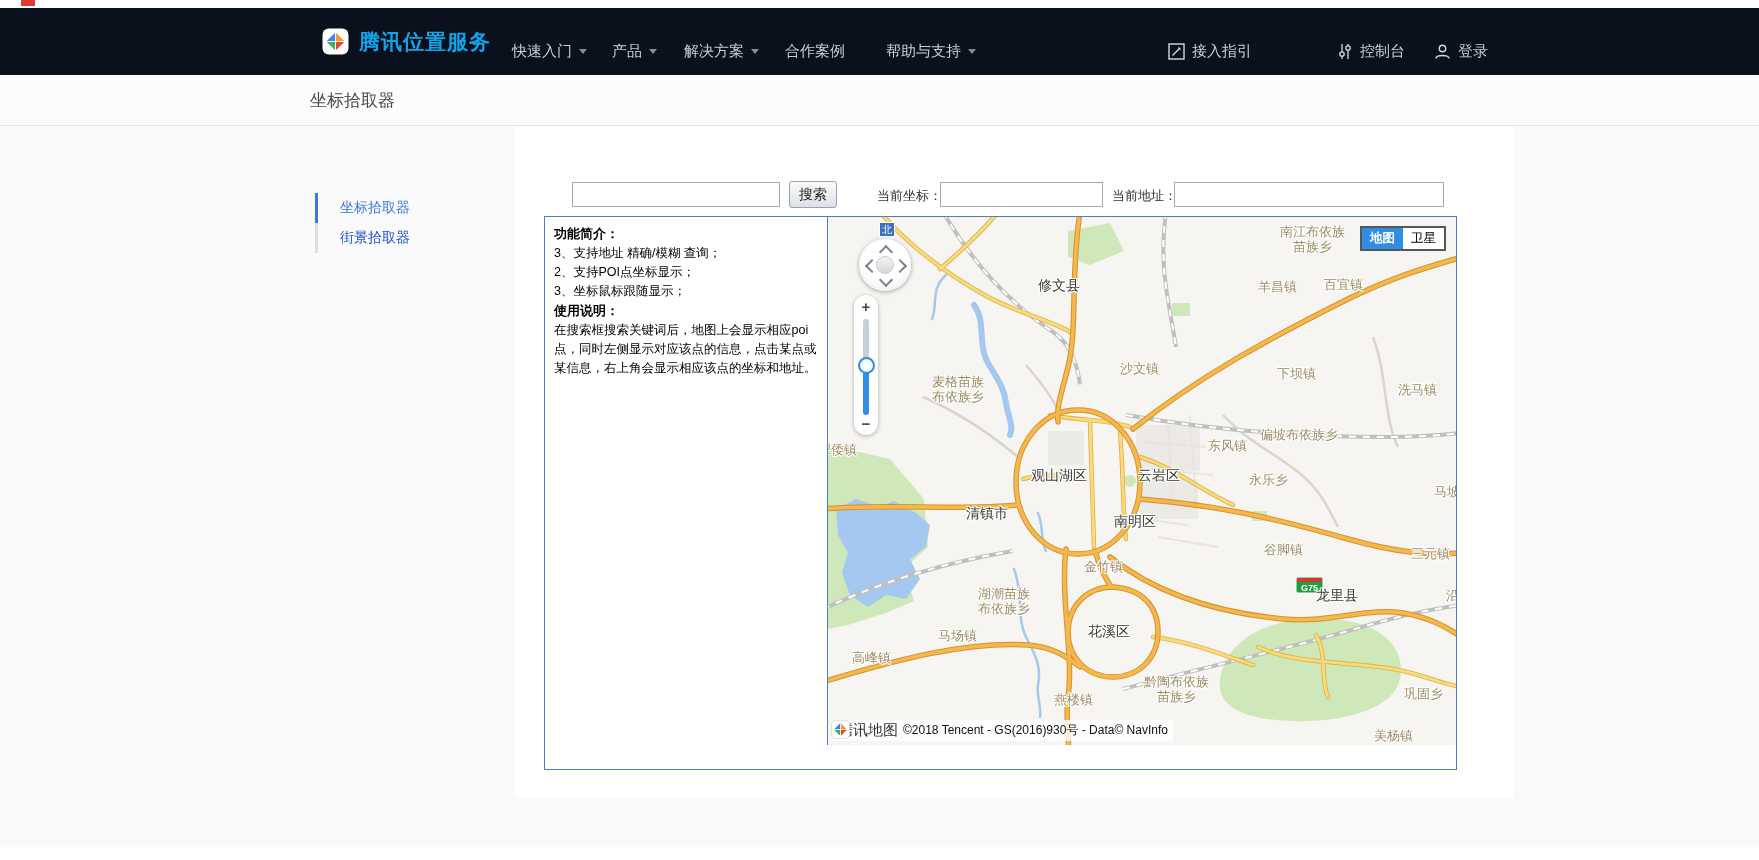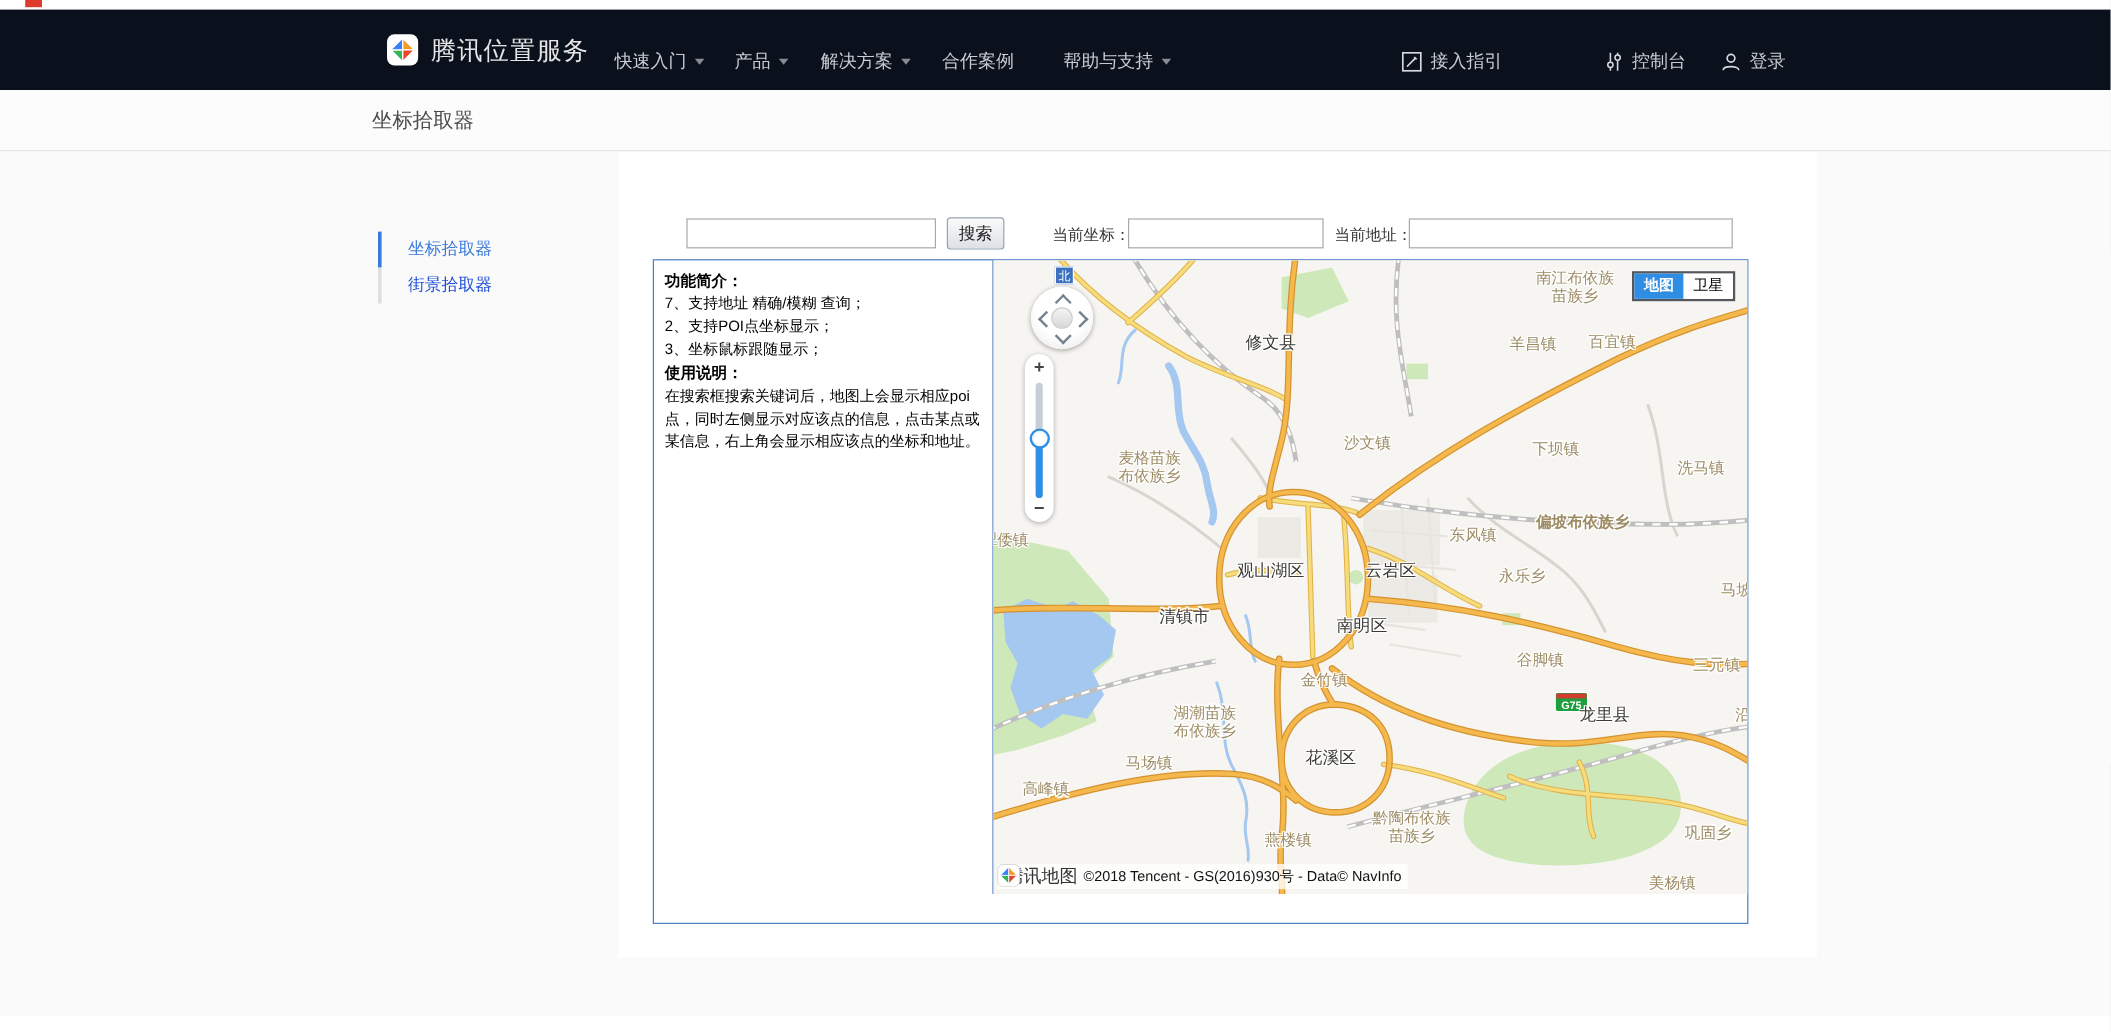"腾讯位置服务" .logo-text { color: #e5e5e5 -> #0ea5e9; font-weight: normal -> bold }
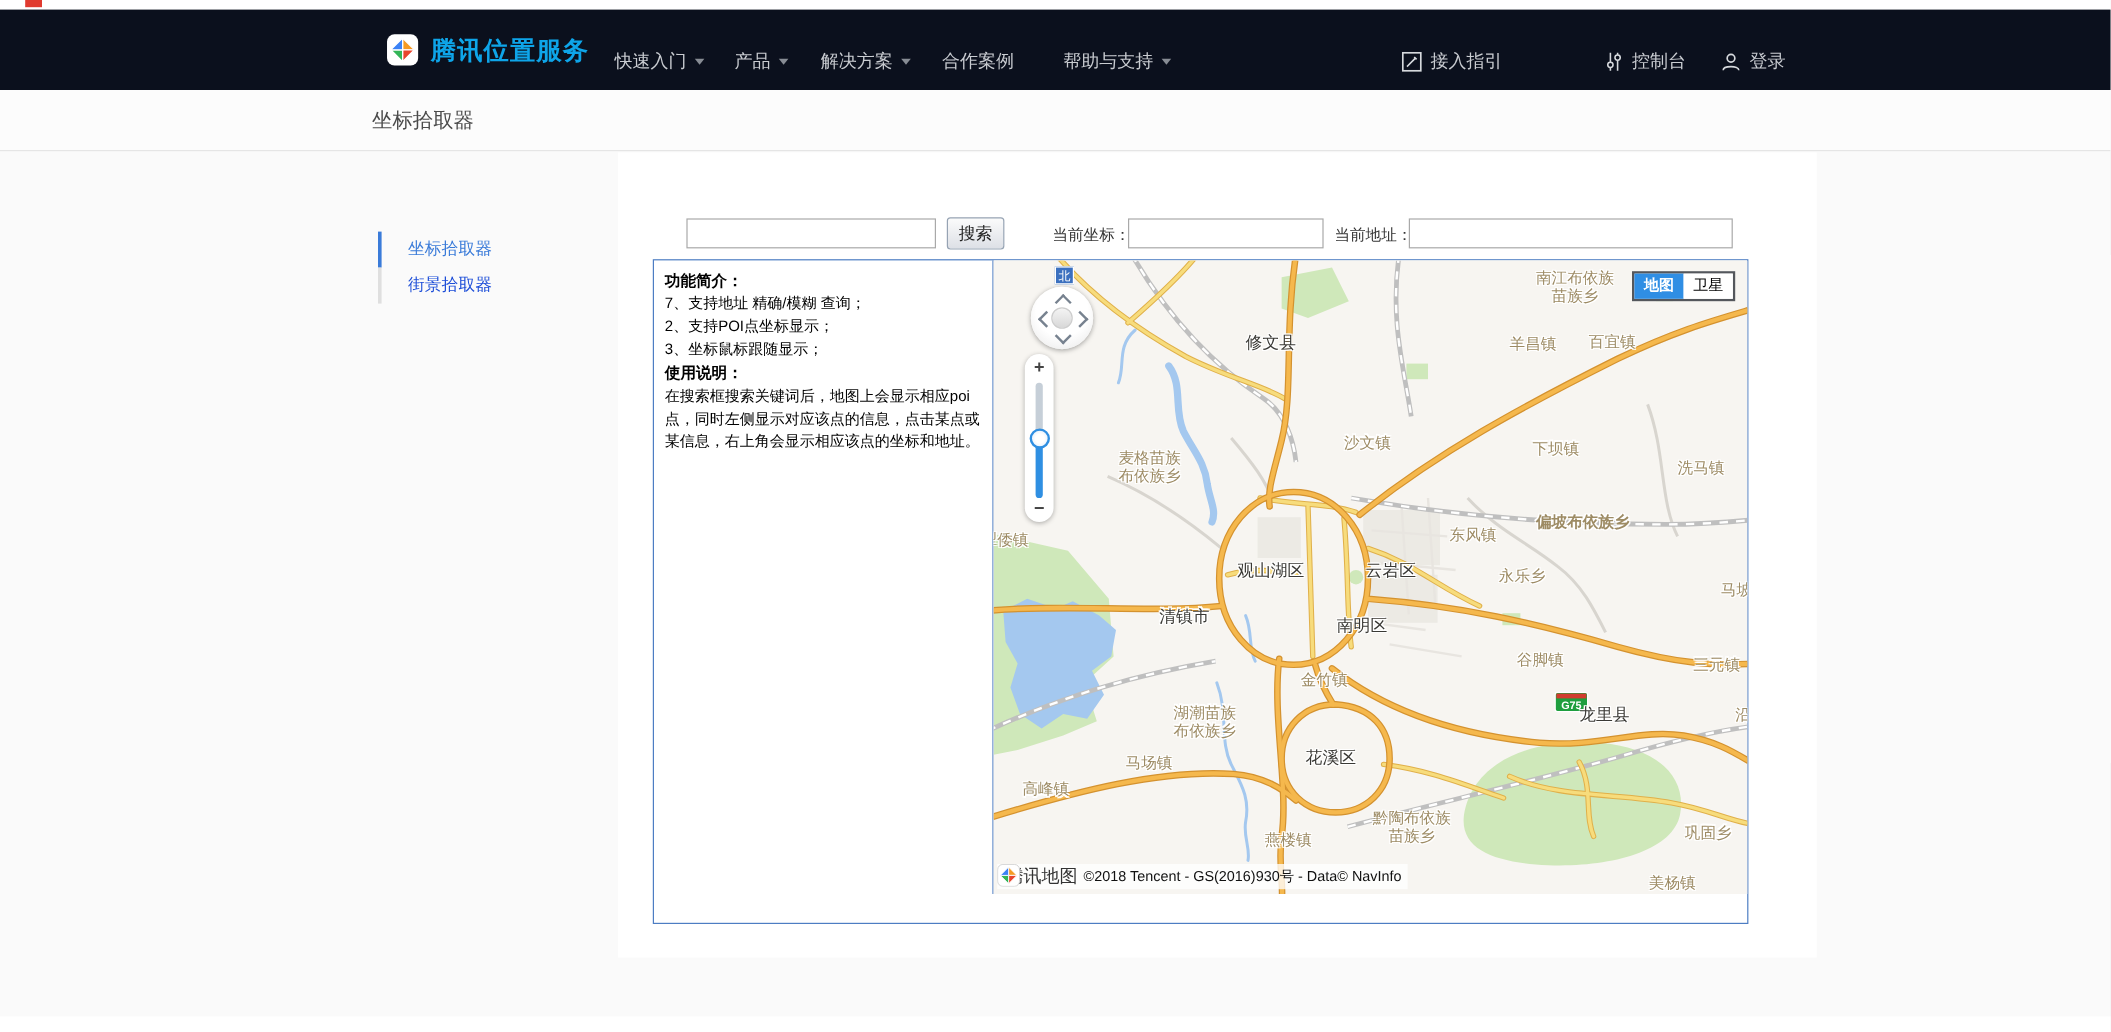"7、支持地址 精确/模糊 查询；" div { text: 7 -> 3 }
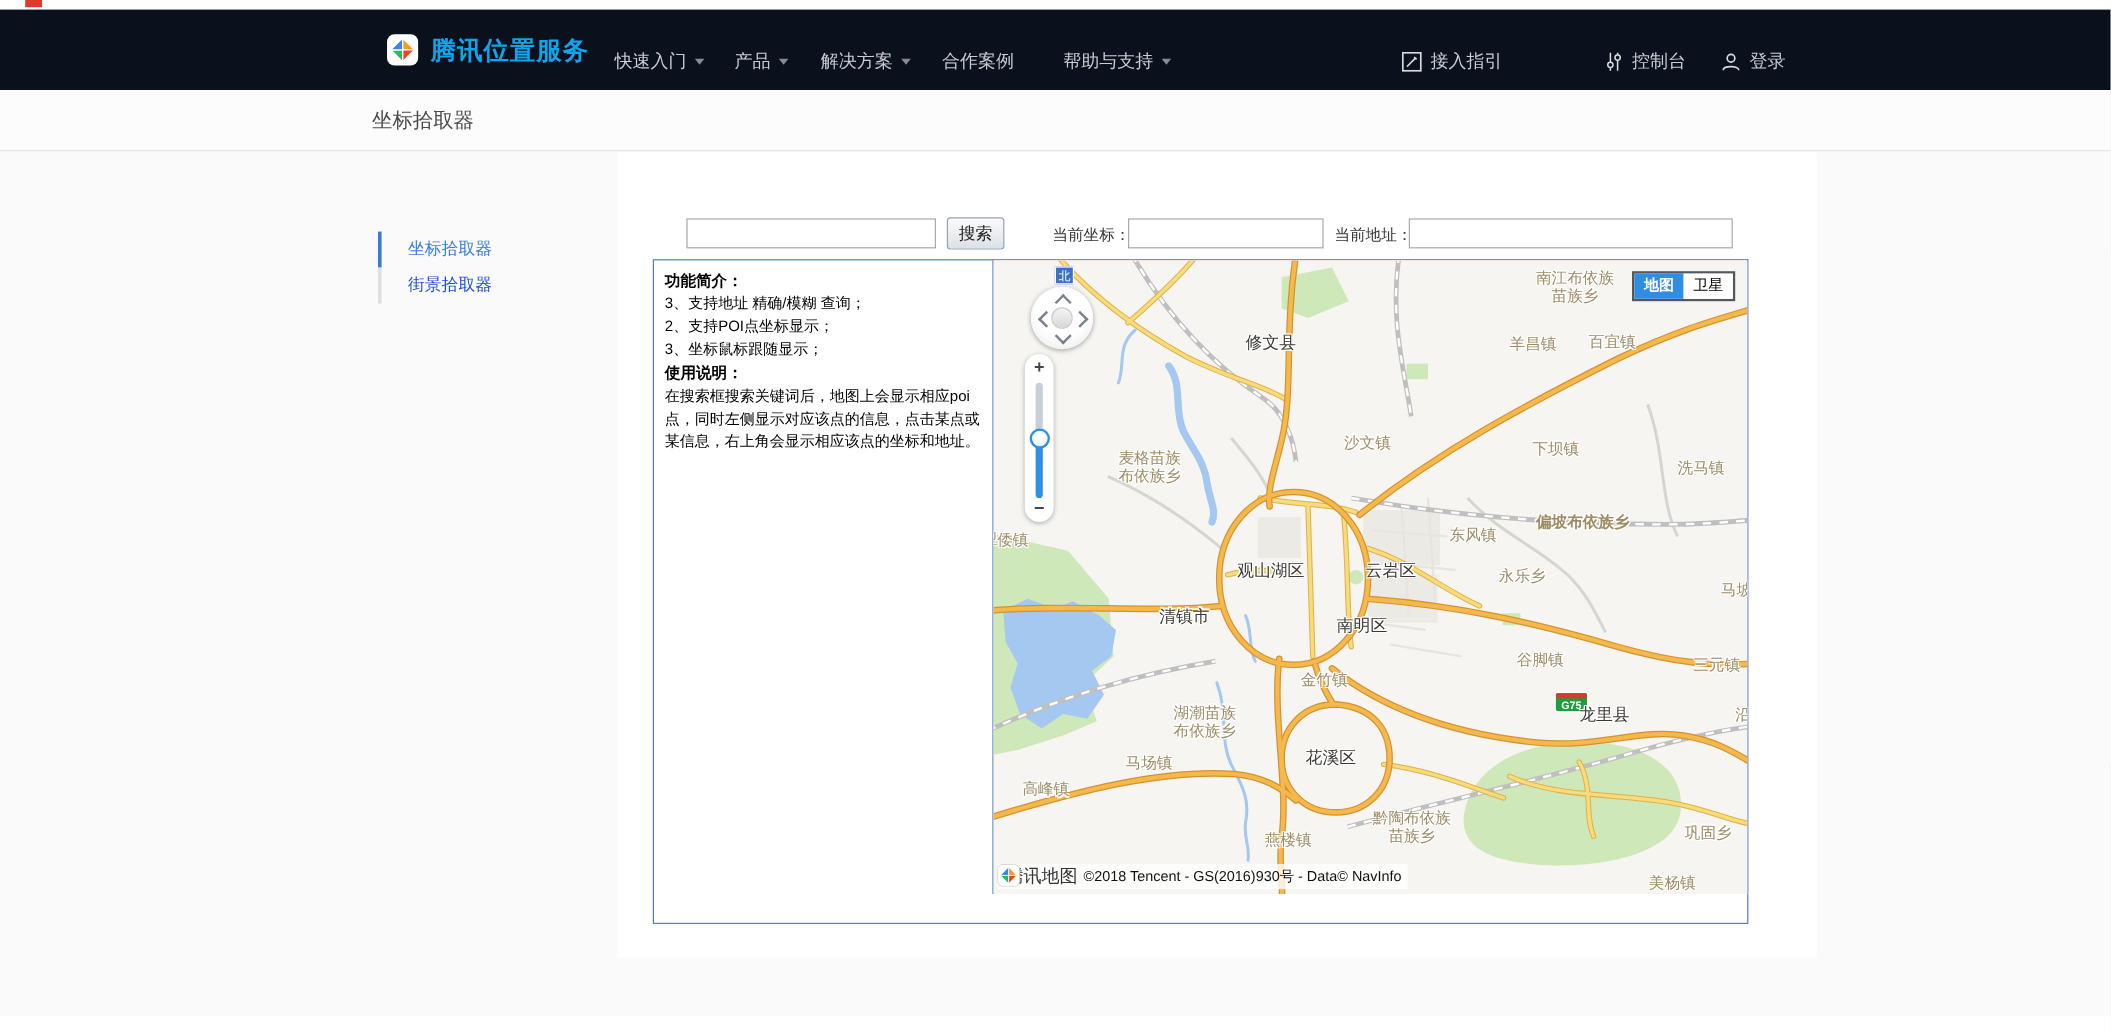"偏坡布依族乡" span.maplbl { font-weight: bold -> none; left: 452px -> 432px }
